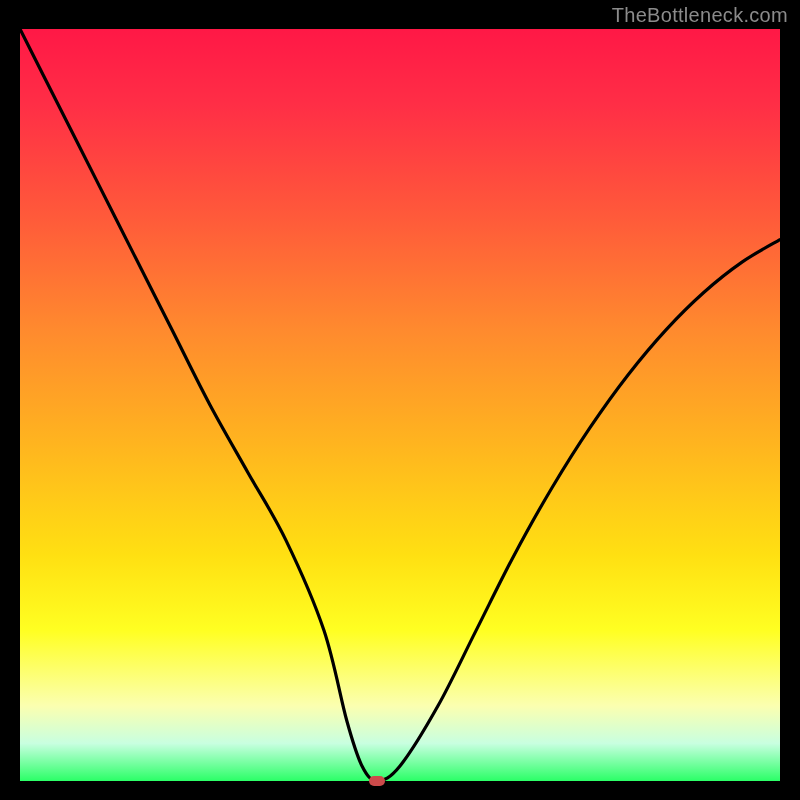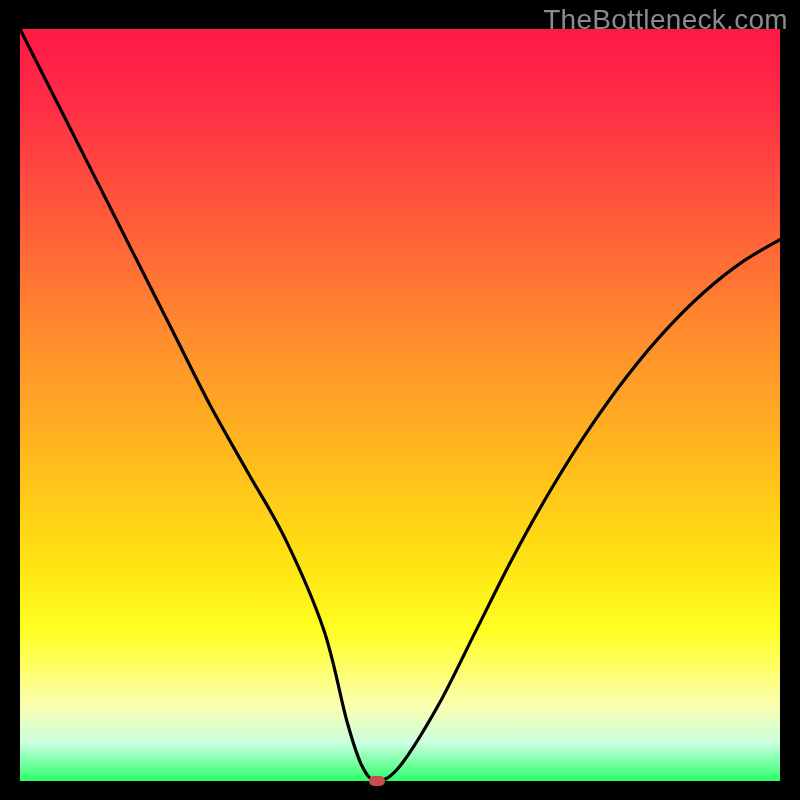"TheBottleneck.com" .watermark { font-size: 28px -> 20px }
